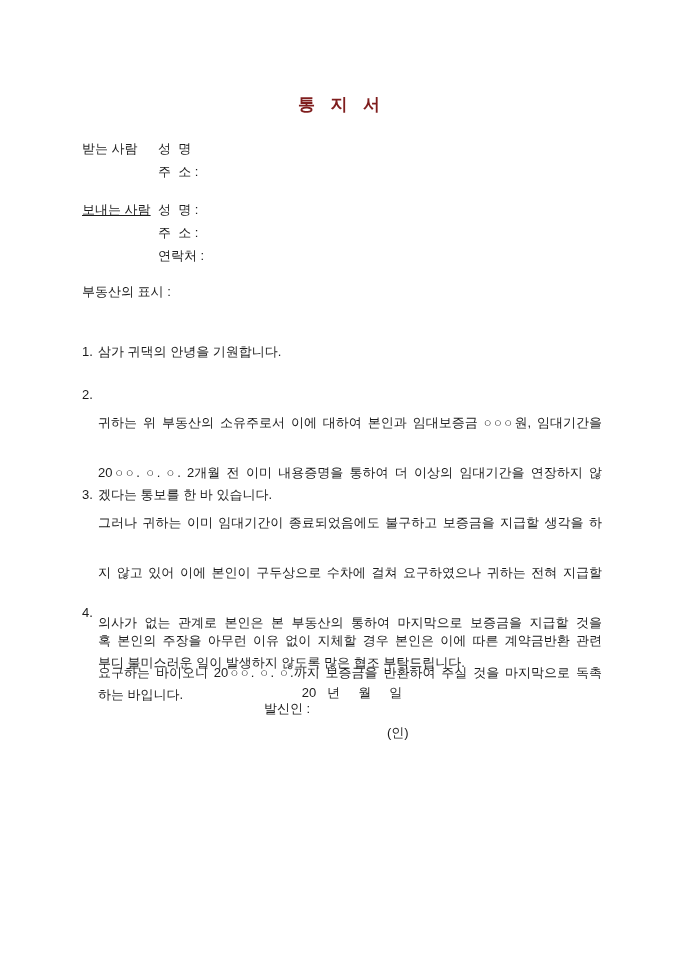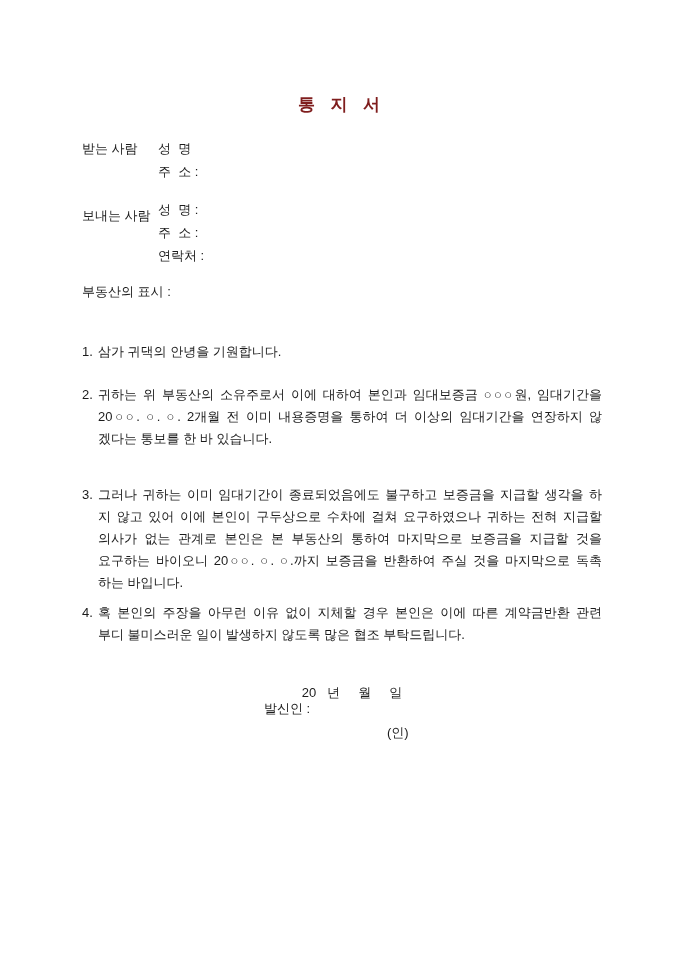"보내는 사람" span.pos { text-decoration: none -> underline; top: 208px -> 202px }
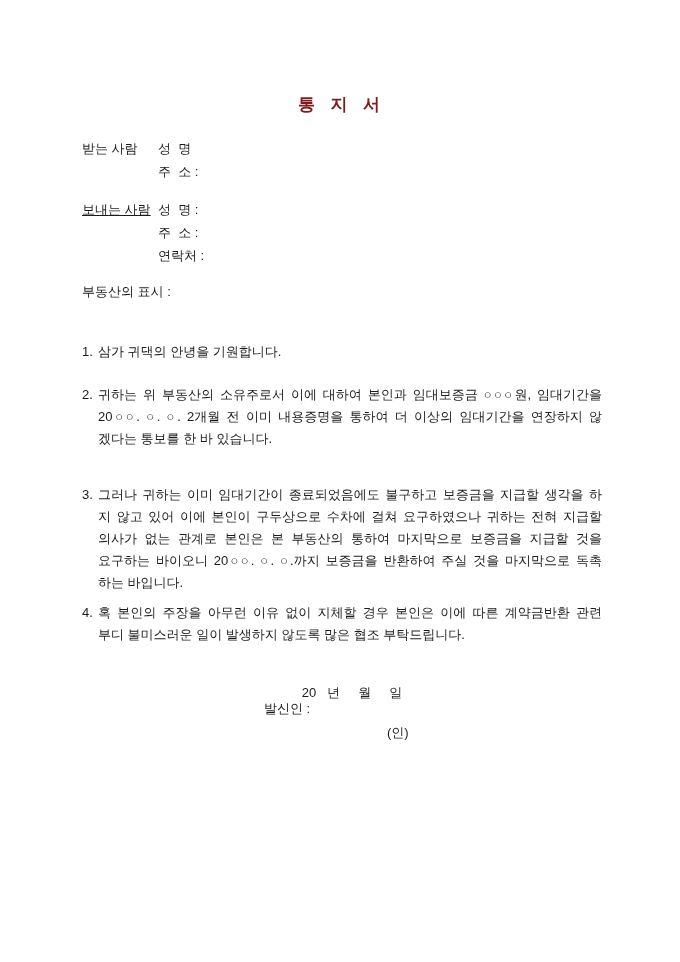"귀하는 위 부동산의 소유주로서 이에" .ln.j { margin-top: none -> 28px }
